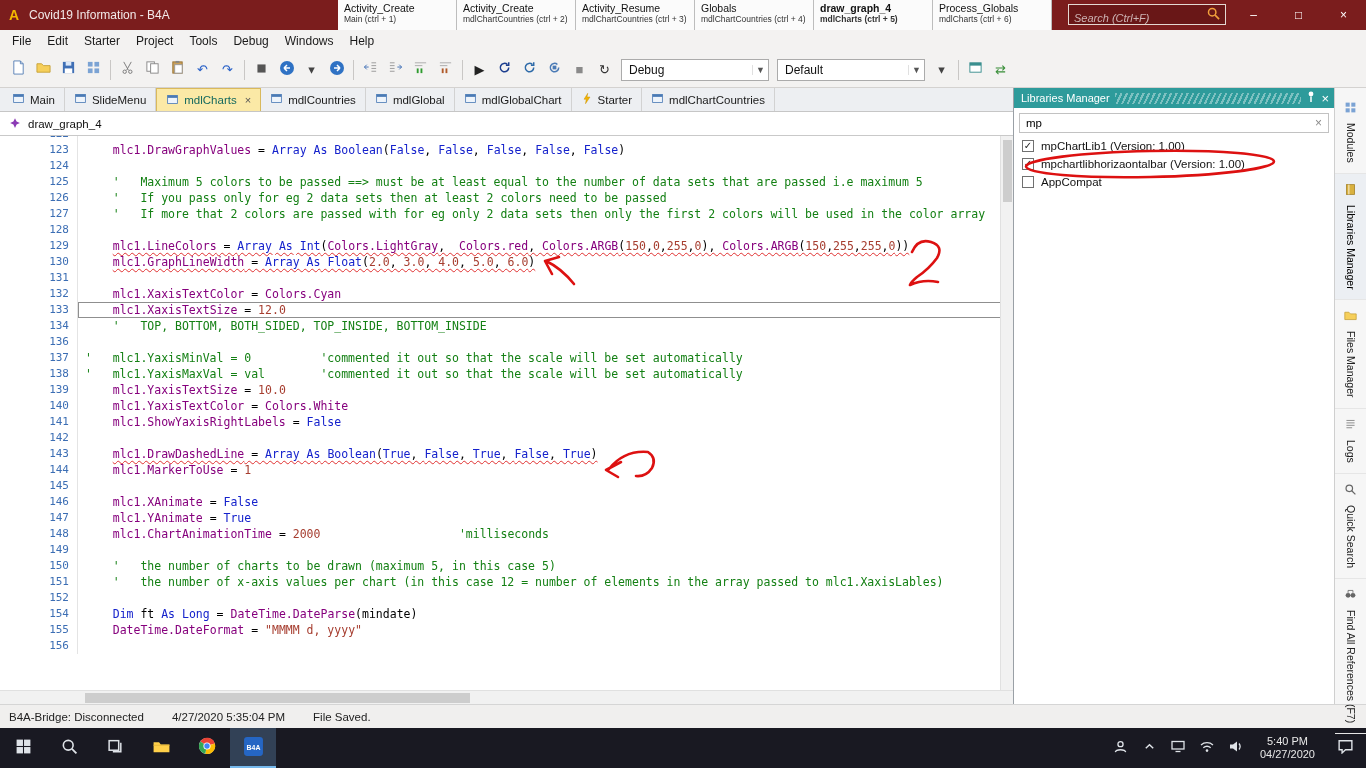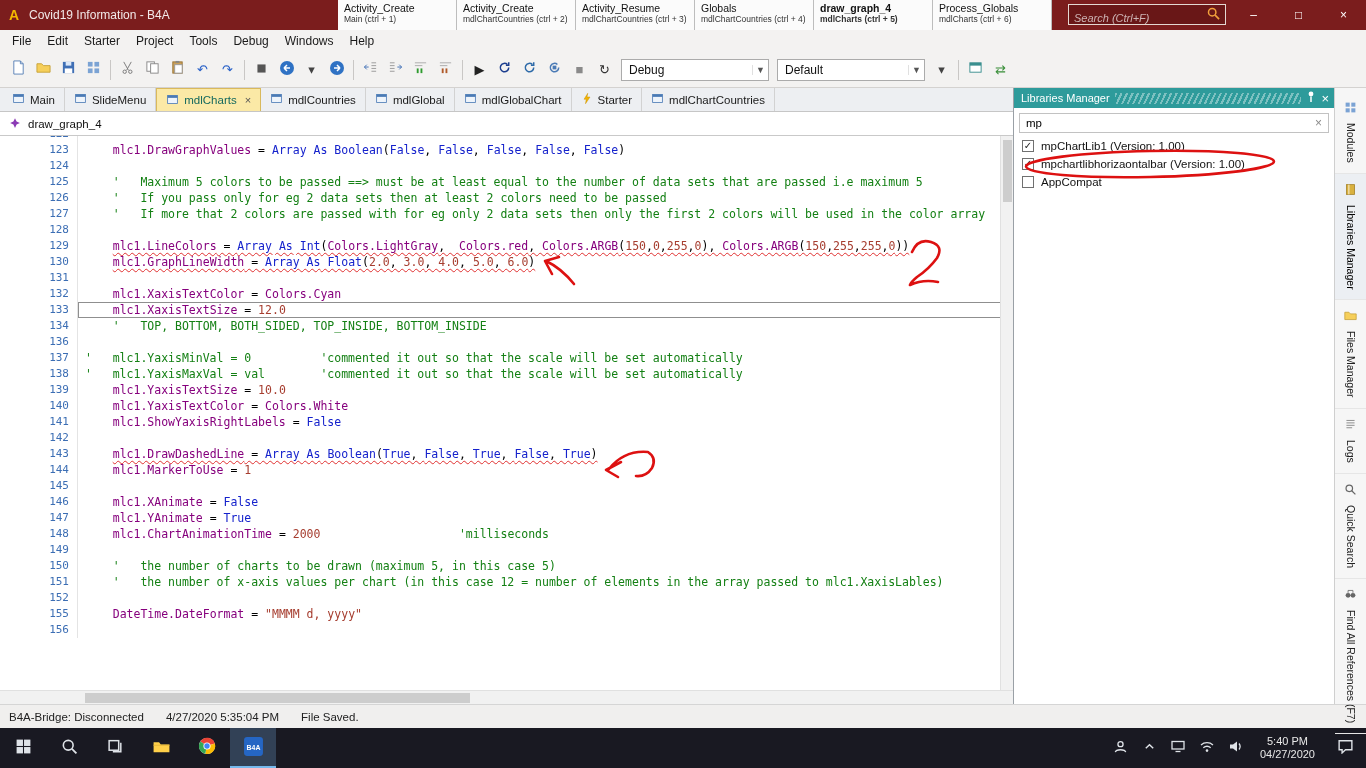"154" div.row { html: none -> <div> <span>154</span> <span> <span>Dim</span> ft <span>As</span> <span>Long</span> = <span>DateTime.DateParse</span>(mindate)</span> </div> }
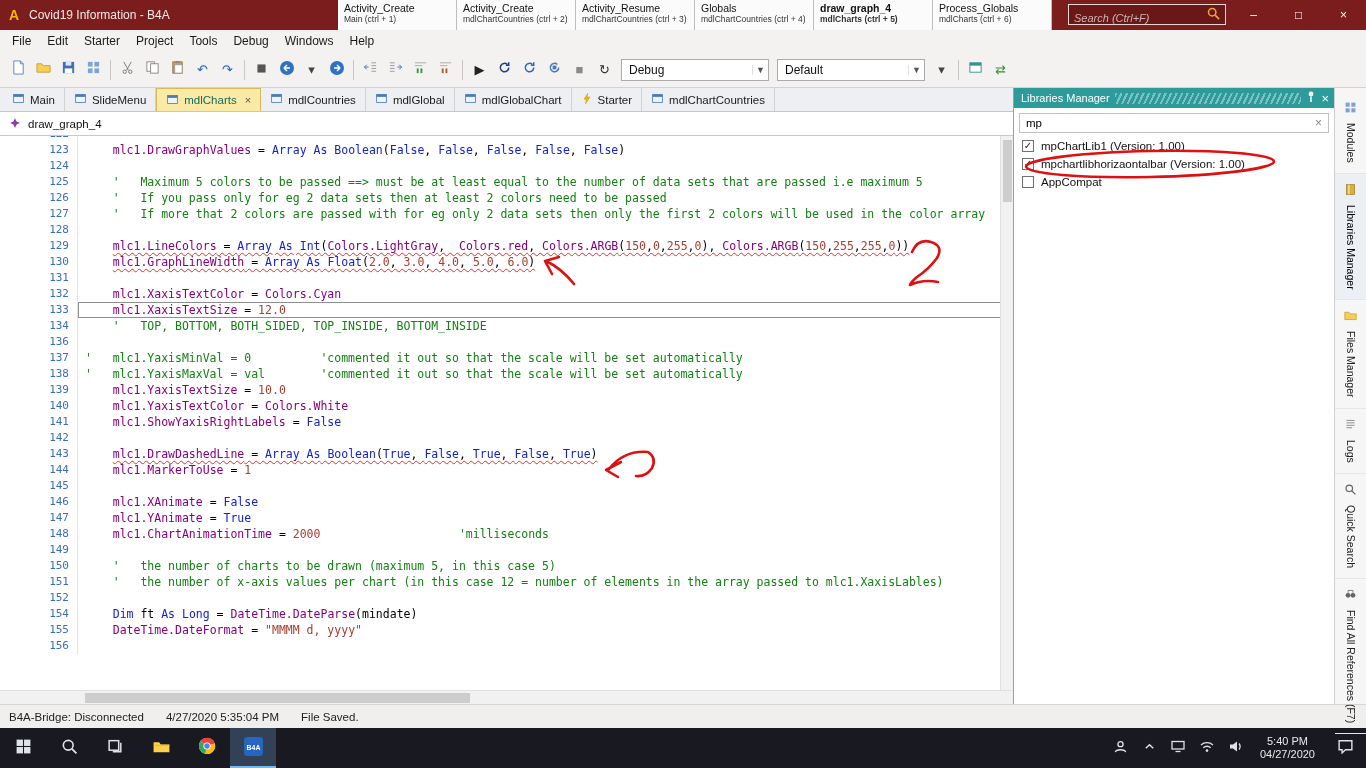"B4A-Bridge: Disconnected" .statusbar { gap: 22px -> 28px }
